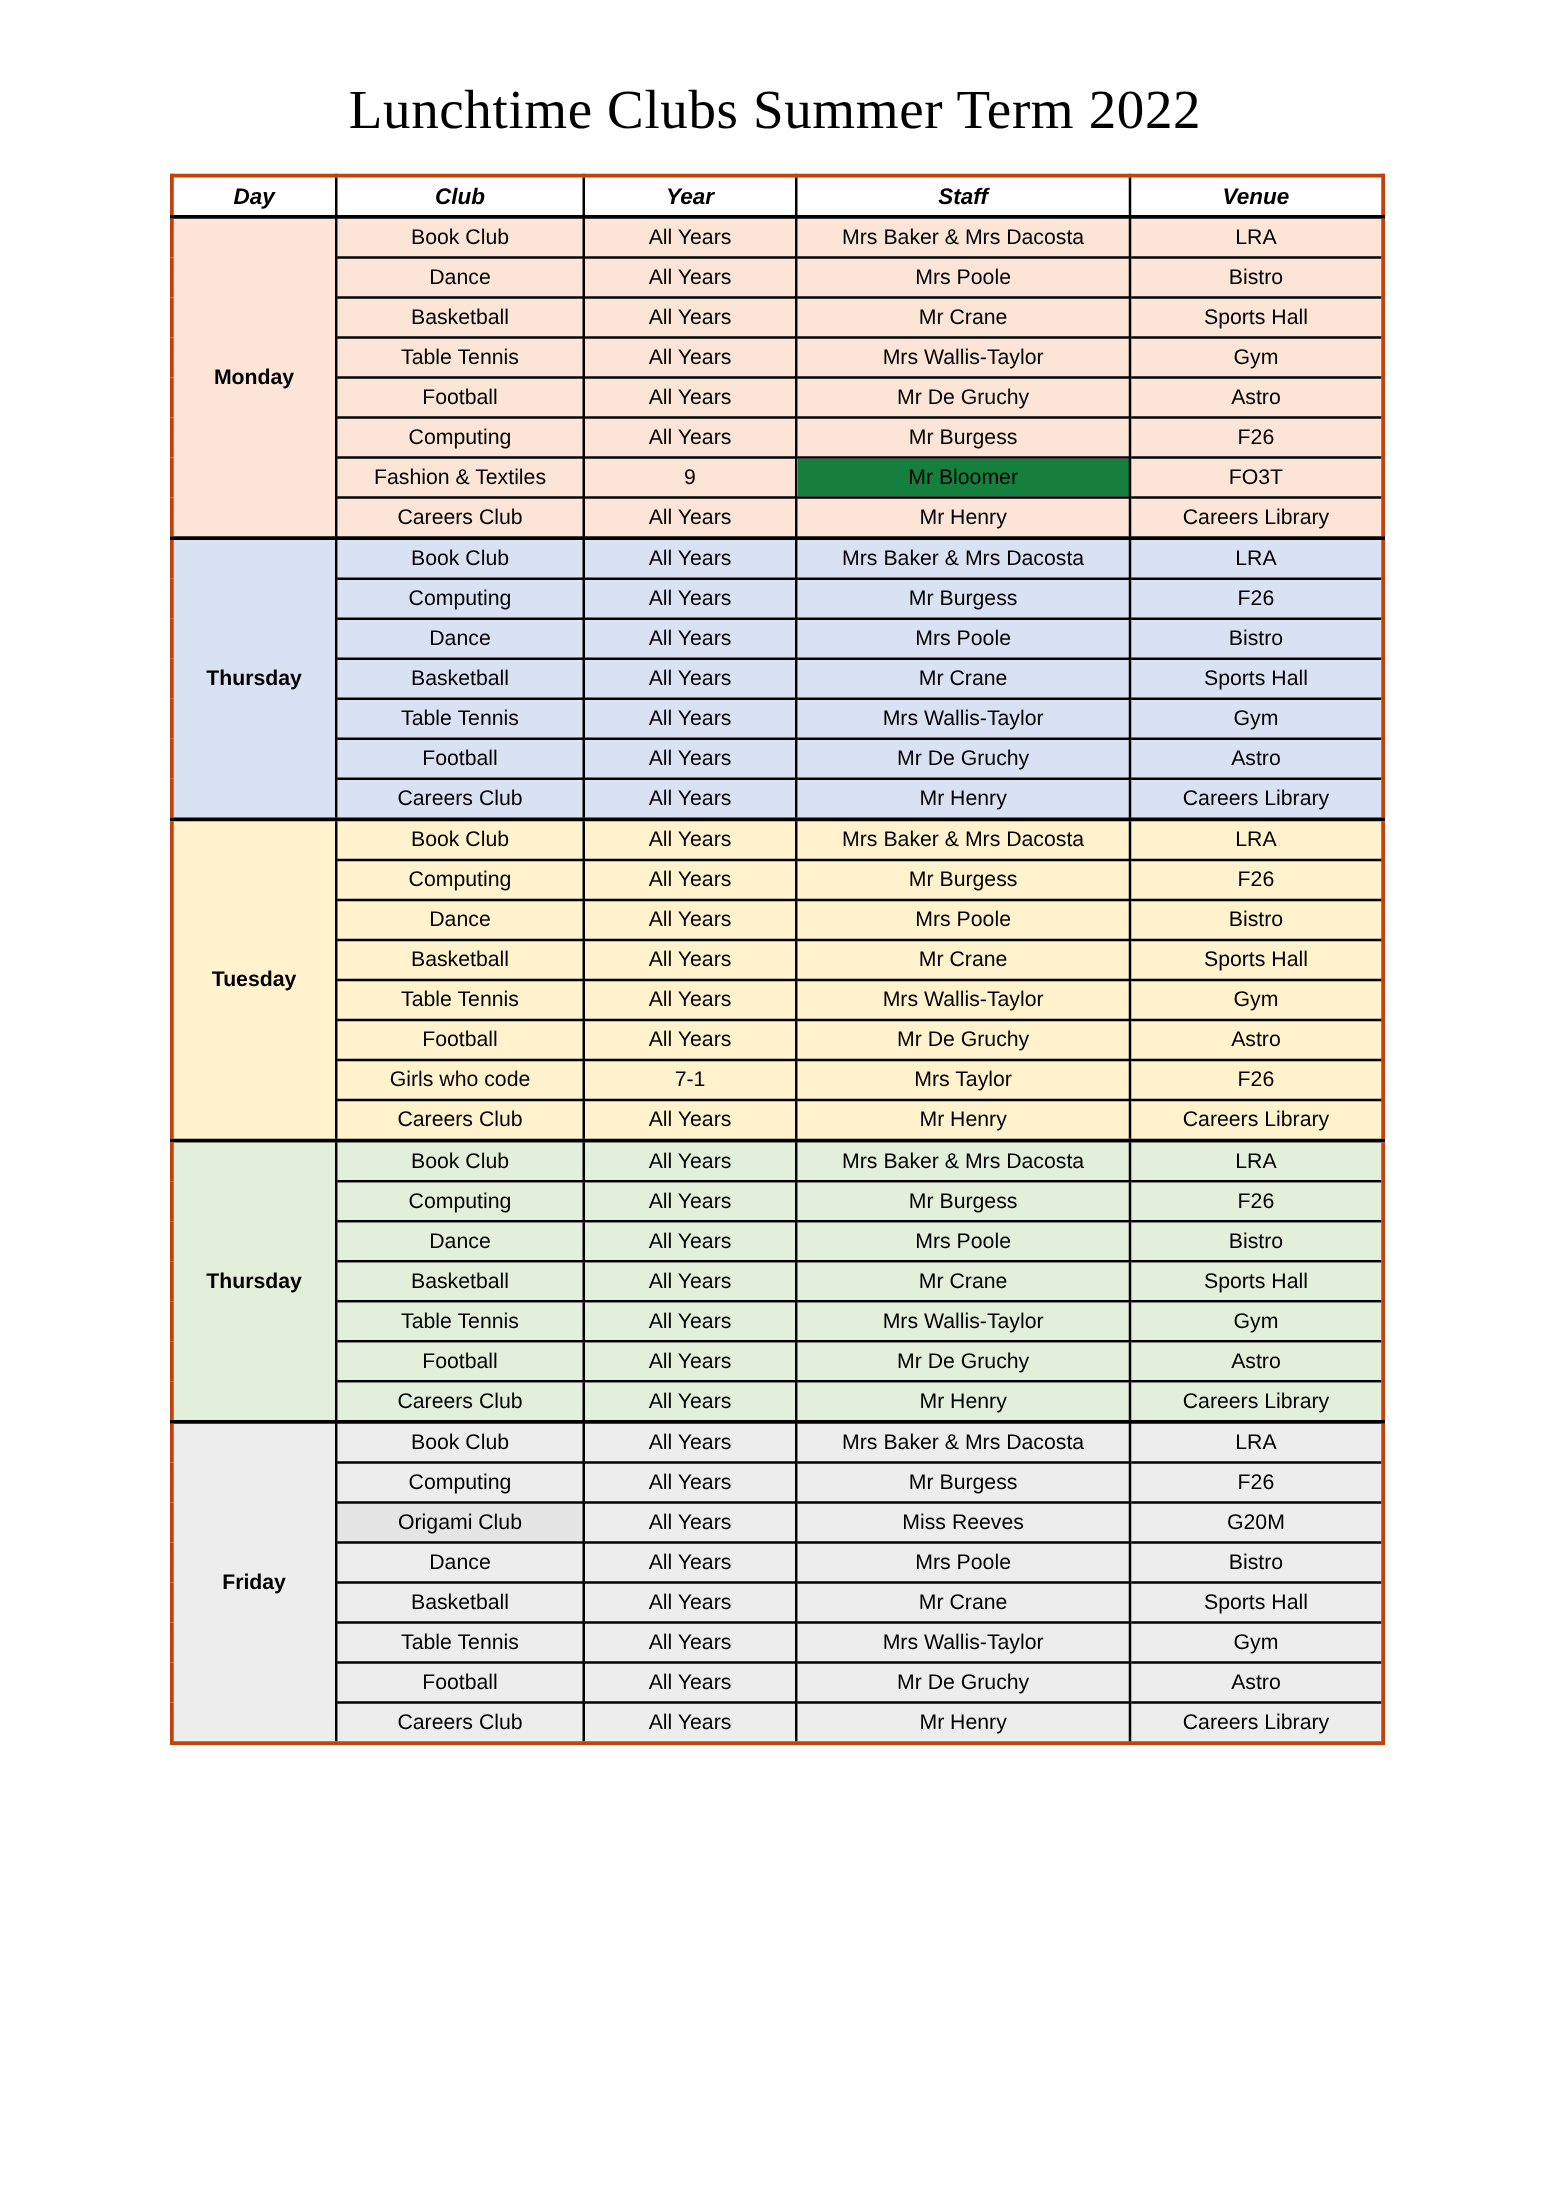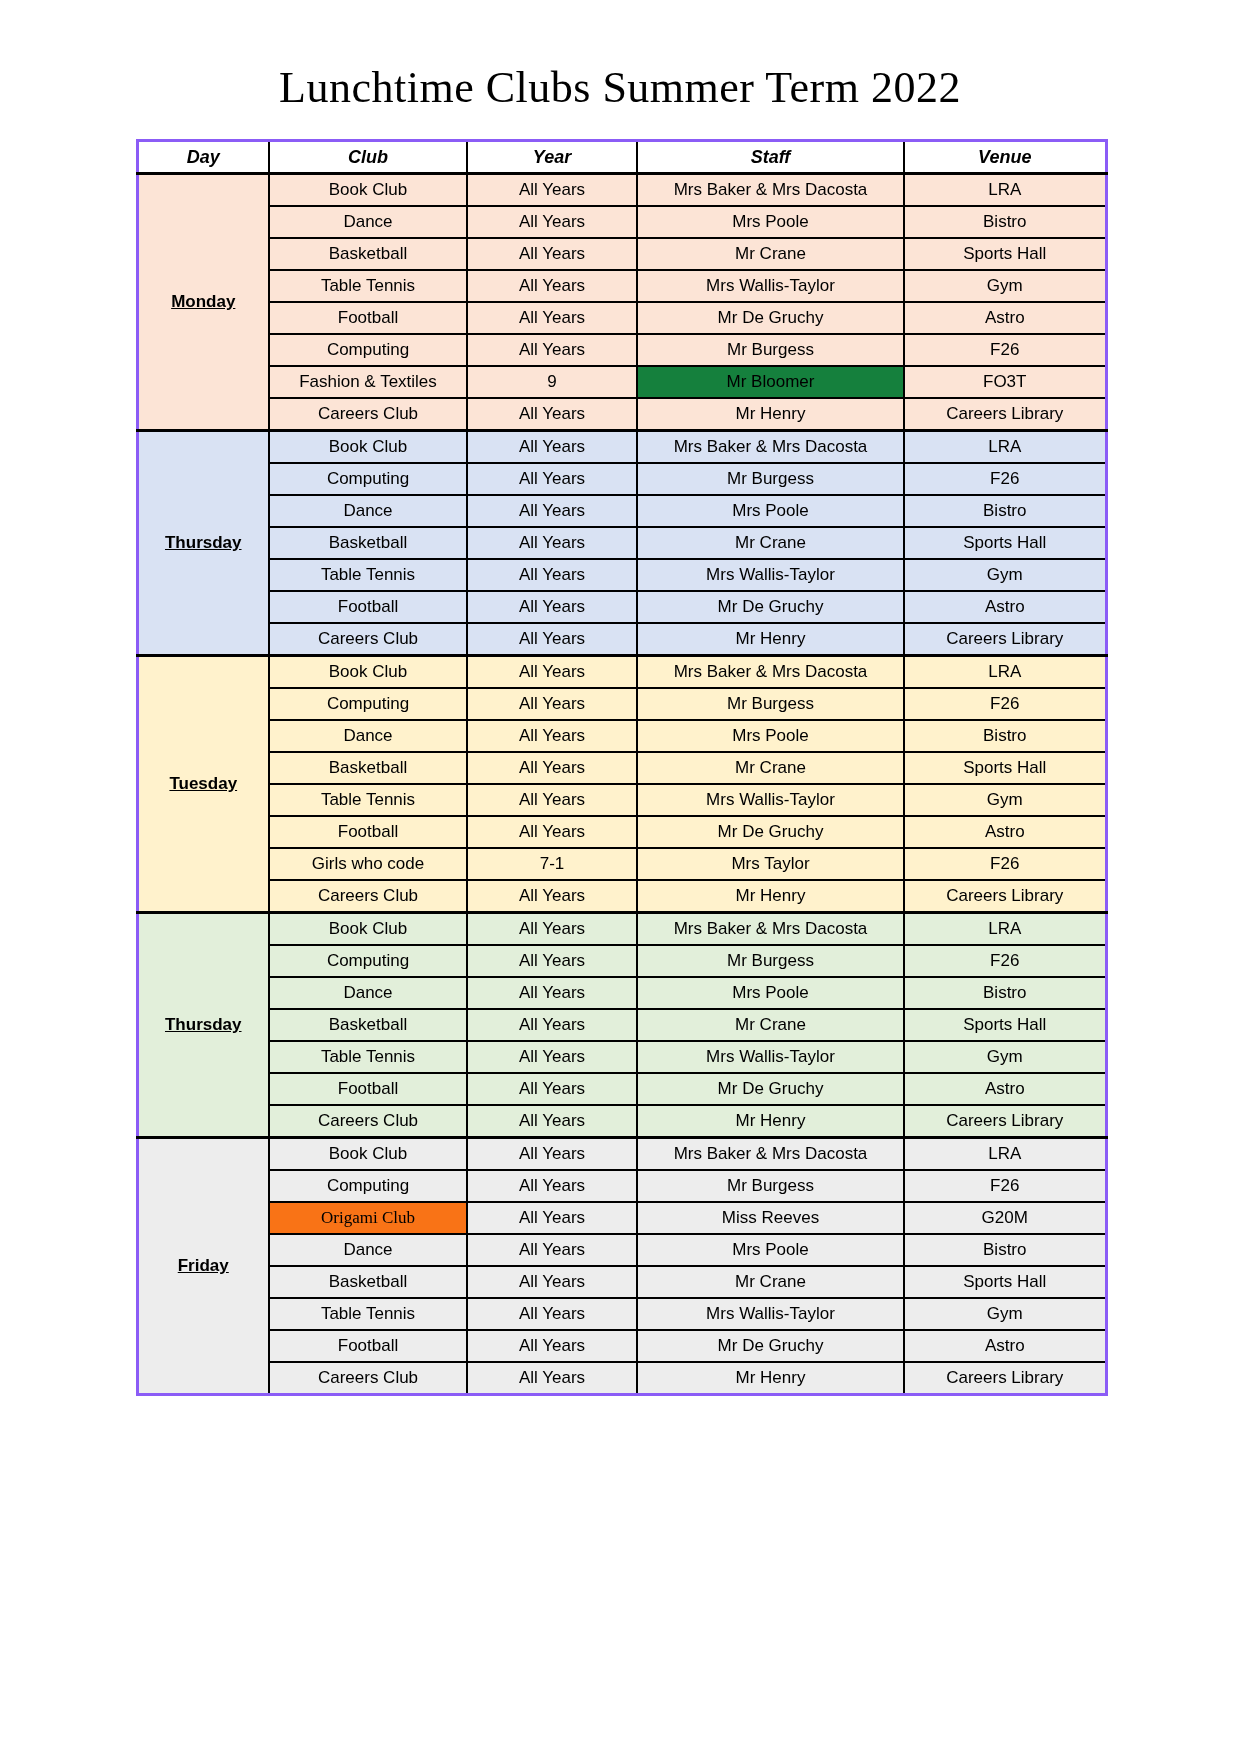"Day" table.clubs { border: 3px solid #8b5cf6 -> 3px solid #c2410c }
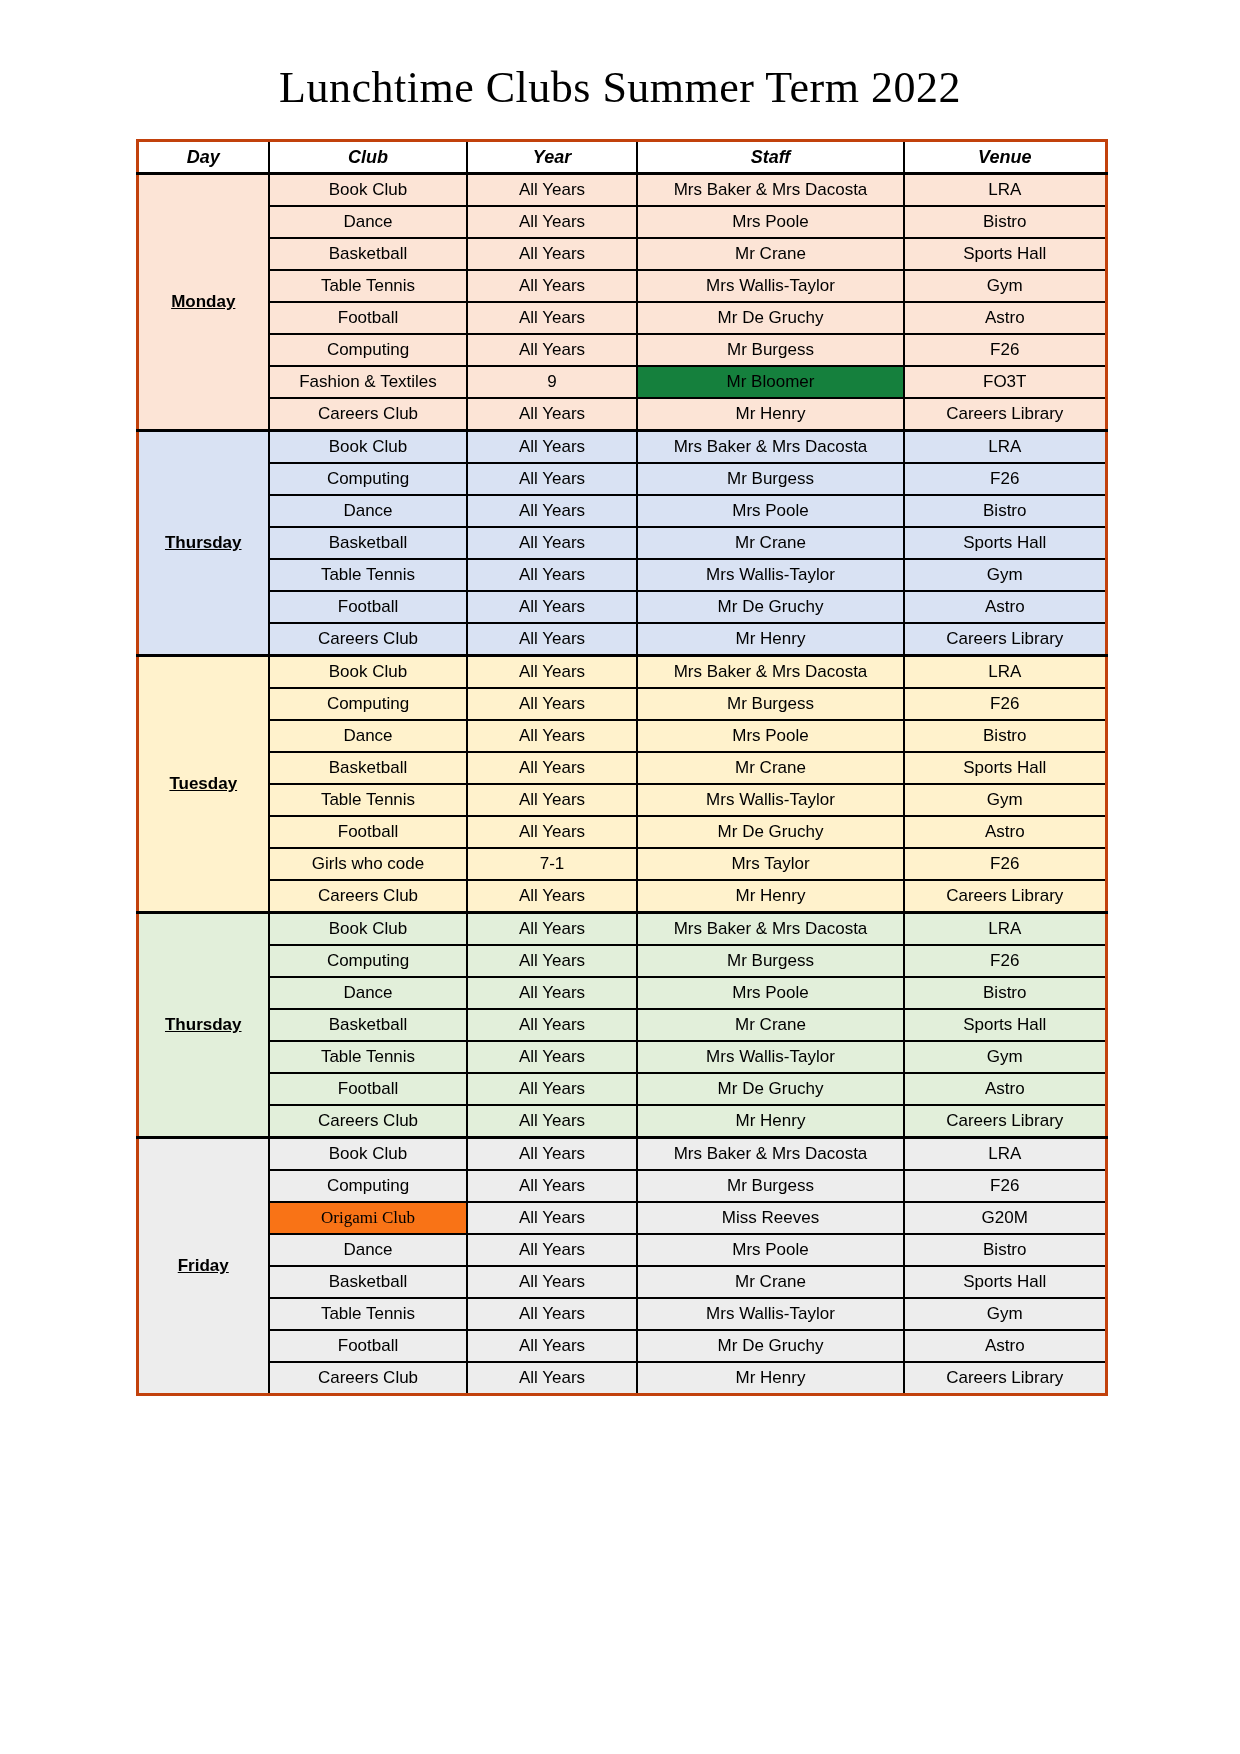"Monday" td.day-cell { text-decoration: underline -> none }
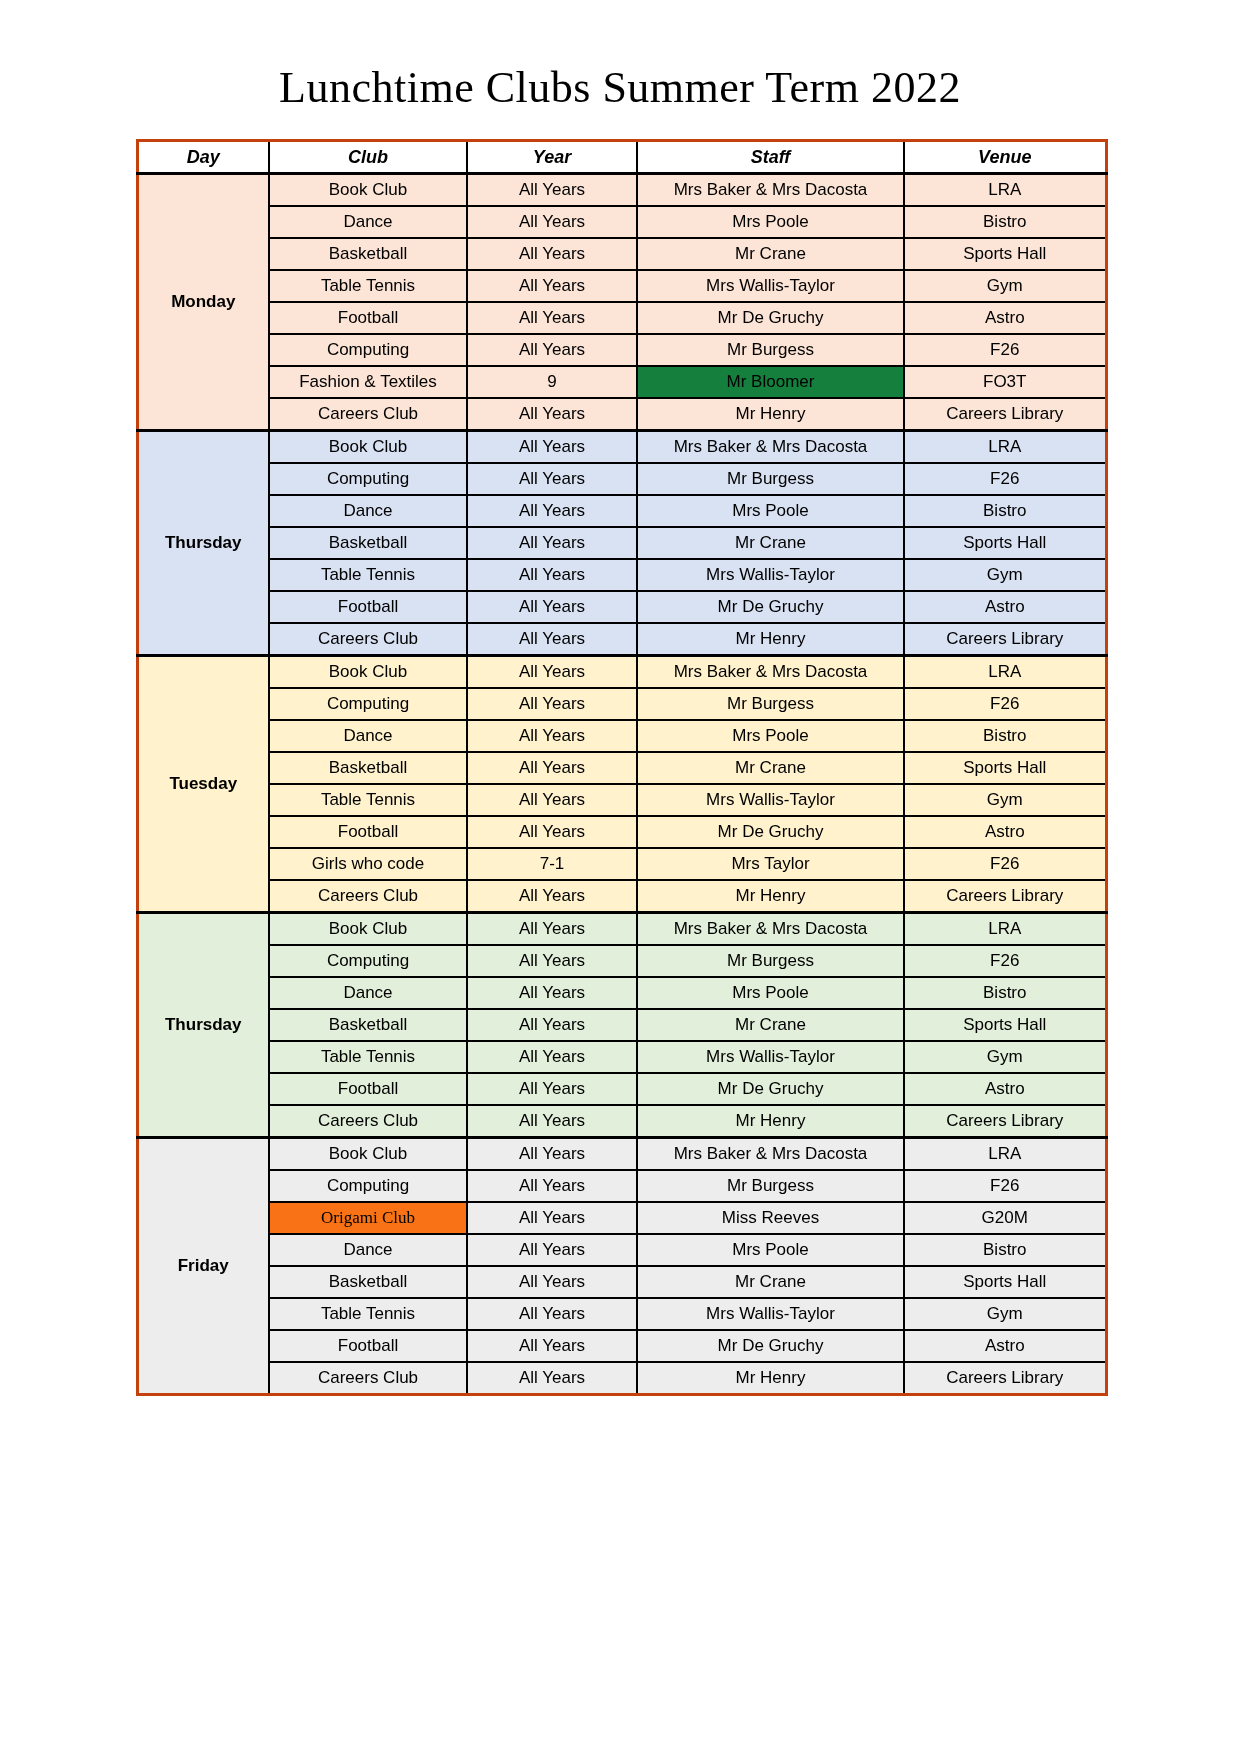"Origami Club" td { background: #f97316 -> #e5e5e5; font-family: Liberation Serif, serif -> none }
